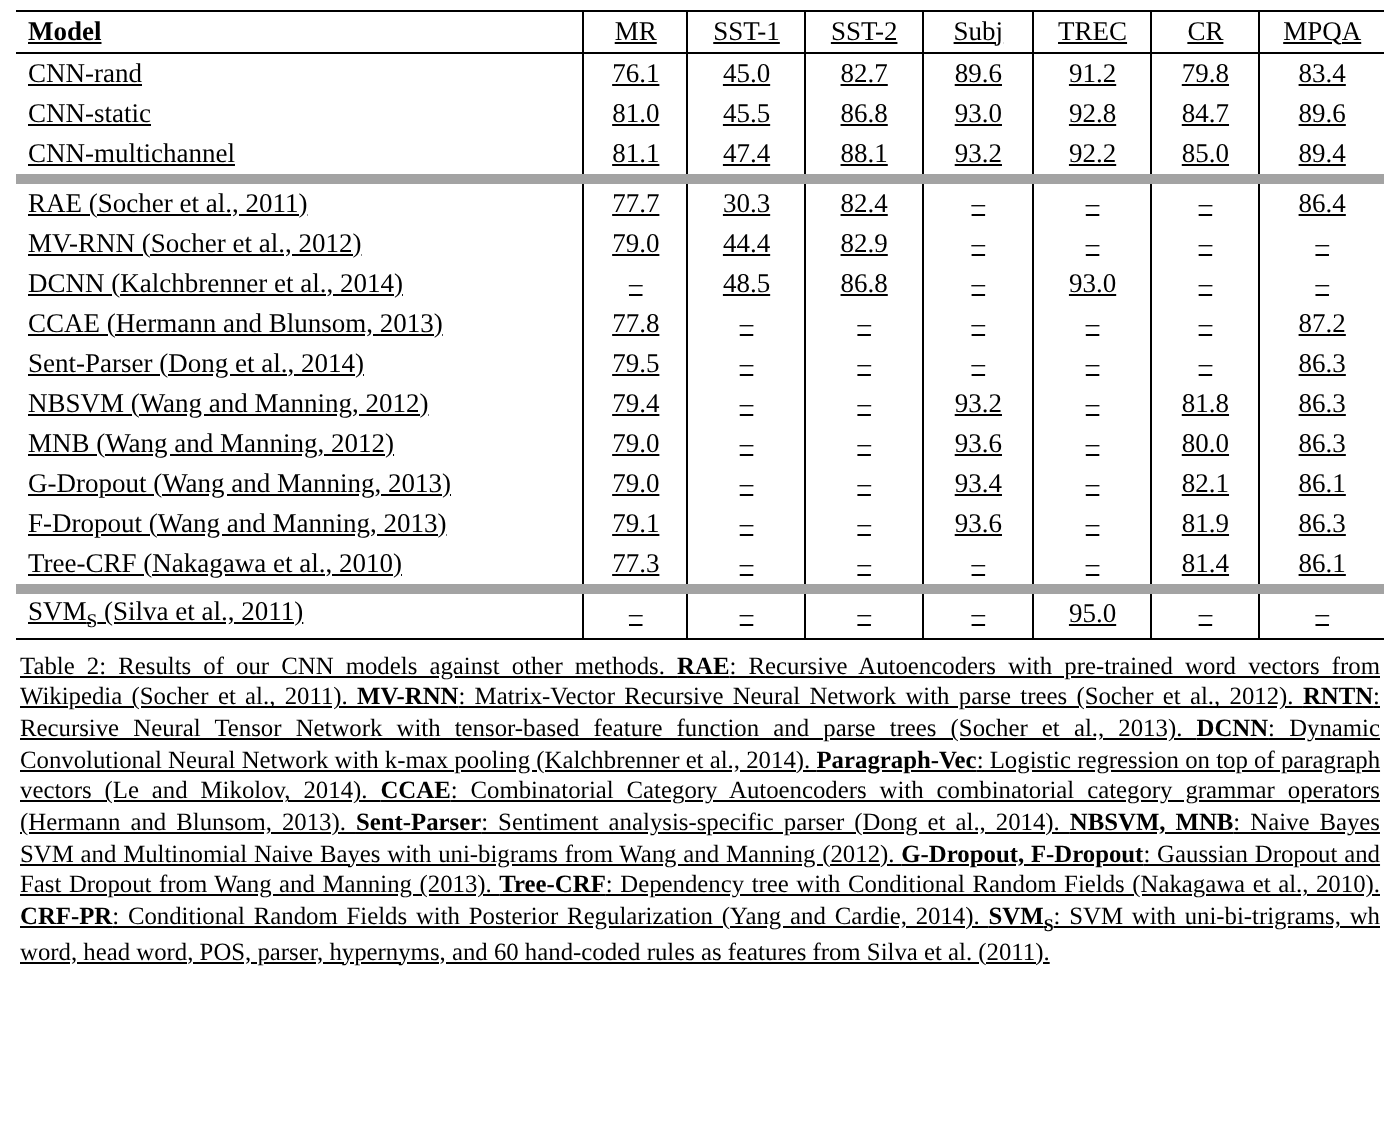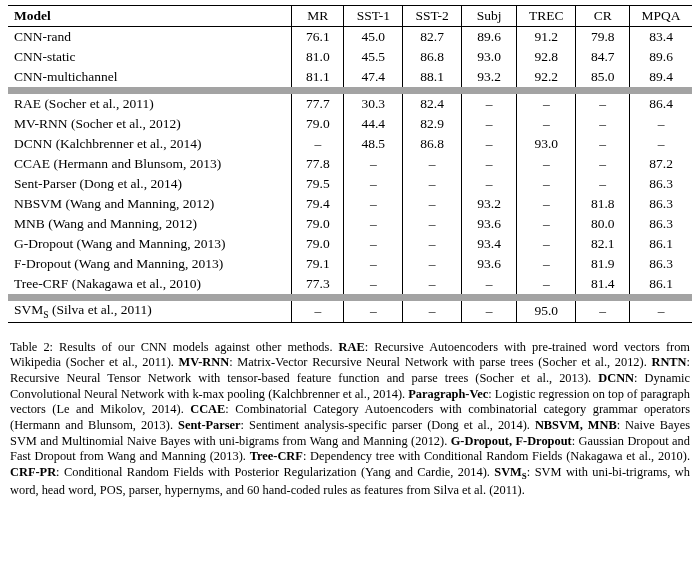"Model" .page { text-decoration: none -> underline }
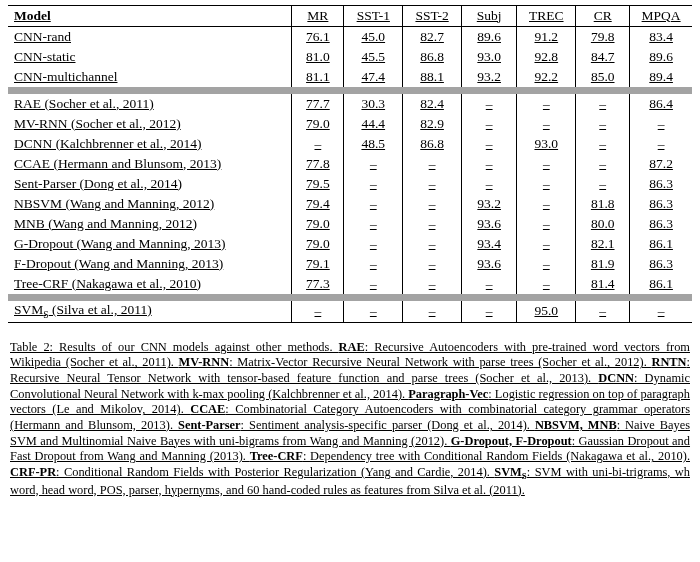"RAE (Socher et al., 2011)" table.results tr.group-start { border-top: 7px solid #a3a3a3 -> 5px solid #a3a3a3 }
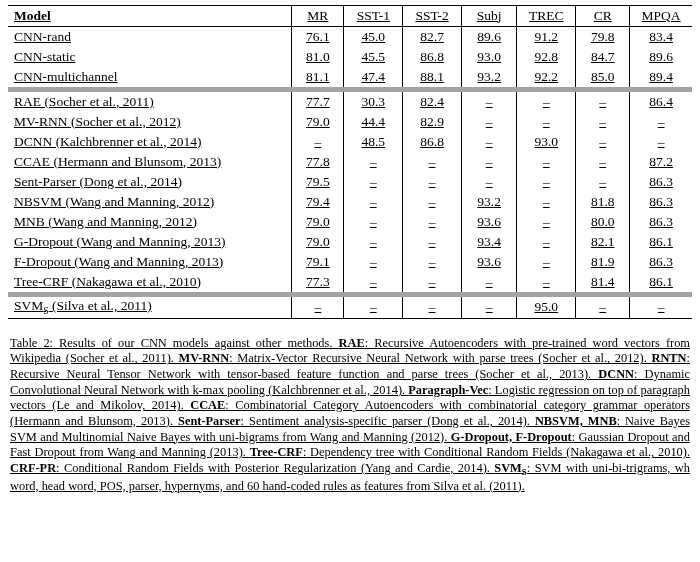"Table 2: Results of our" .caption { margin: 17px 2px 0 2px -> 6px 2px 0 2px }
